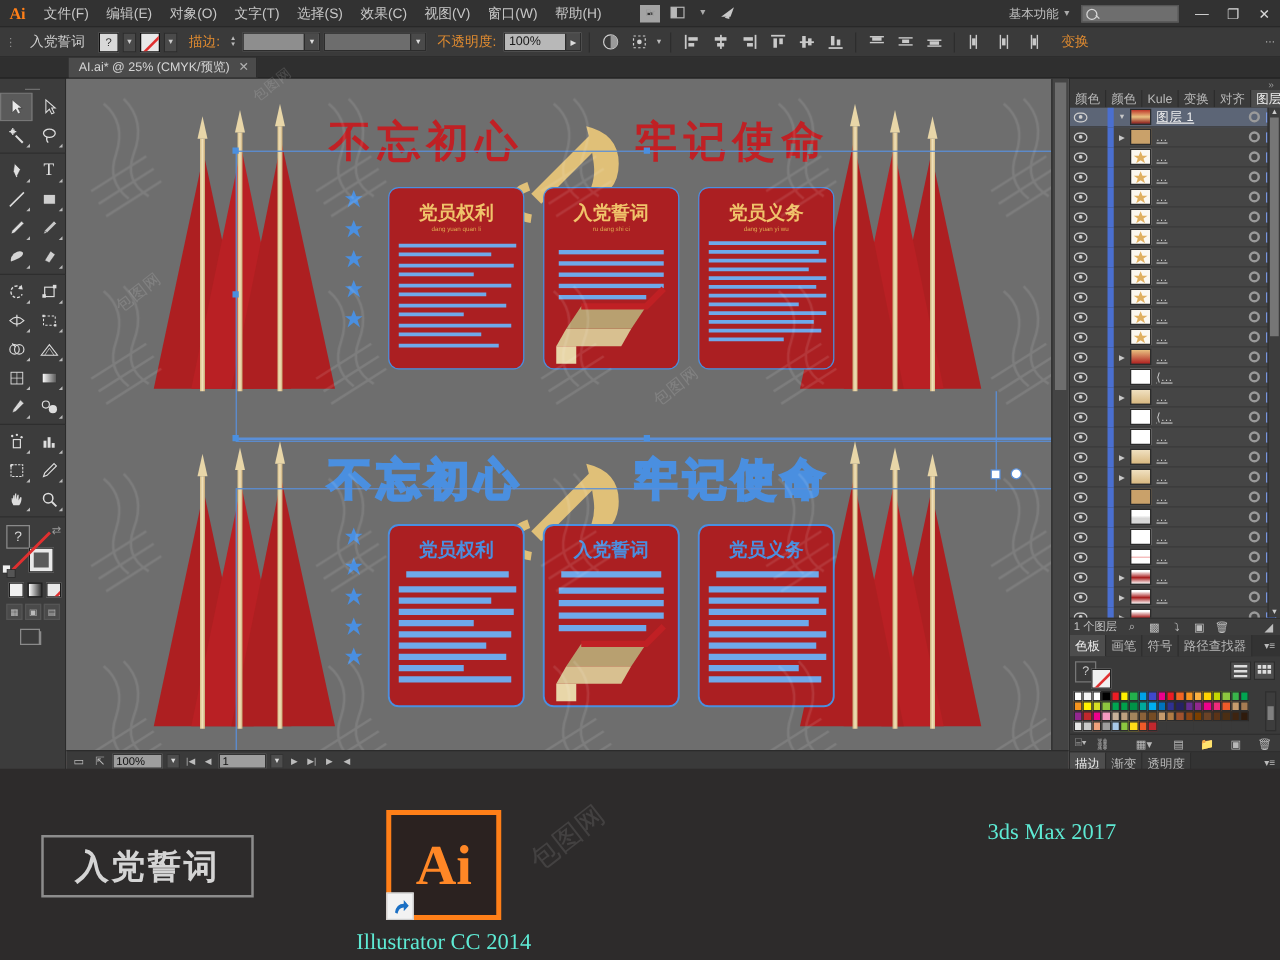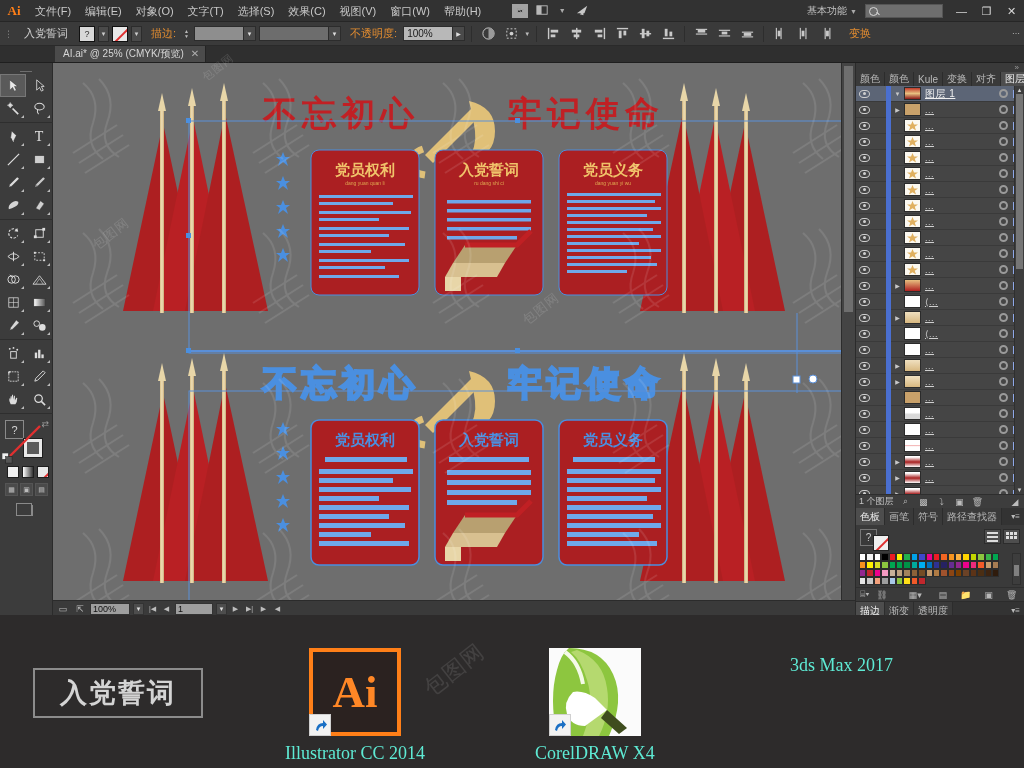"CorelDRAW X4" div.app-item { html: <div> <div> <div> <svg> <path></path> <path></path> <path></path> <path></path> <path></path> </svg> </div> <div> <svg> <path></path> </svg> </div> </div> <div>CorelDRAW X4</div> </div> -> none }
